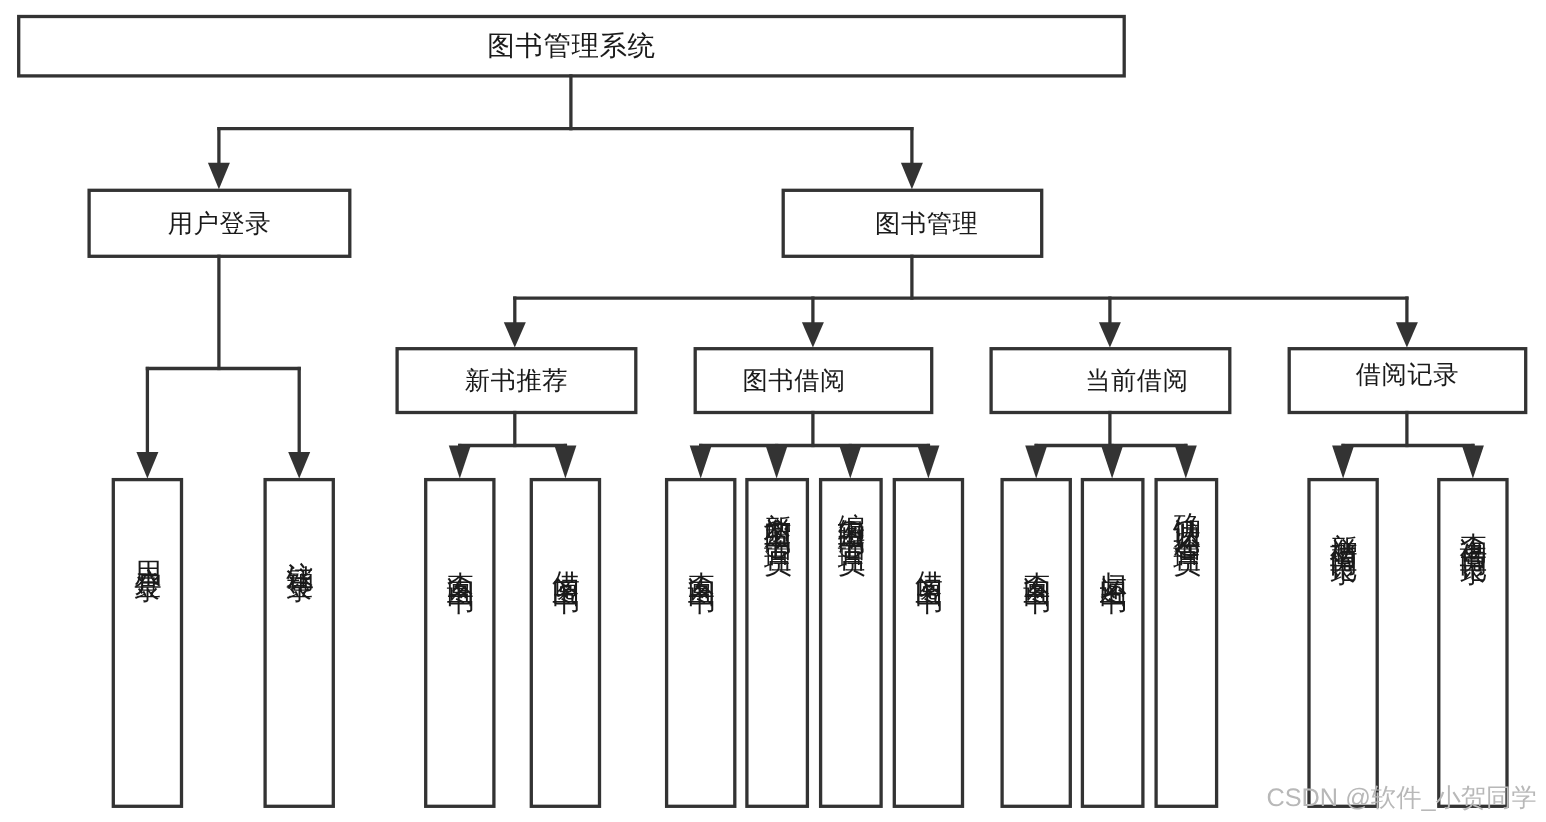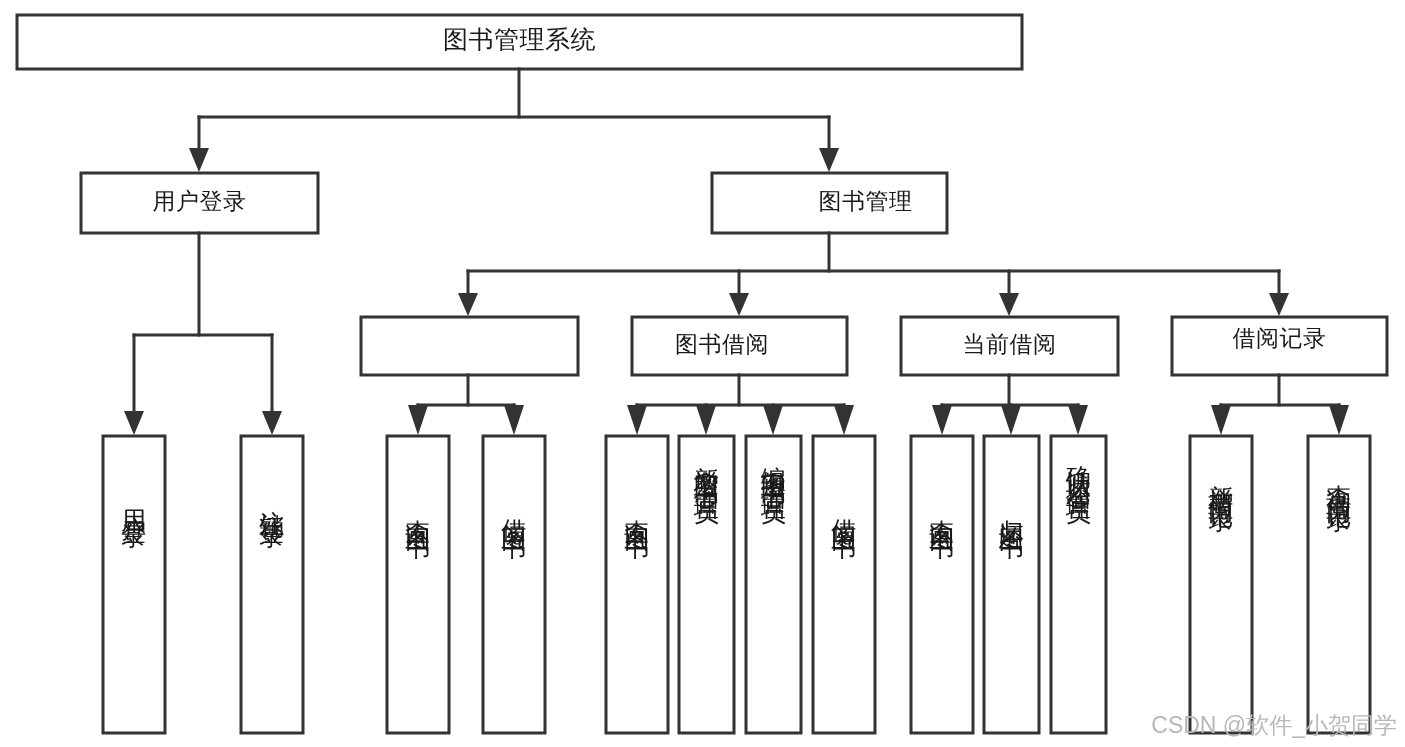"图书管理系统" .node-label.horizontal { font-family: Liberation Mono, monospace -> none }
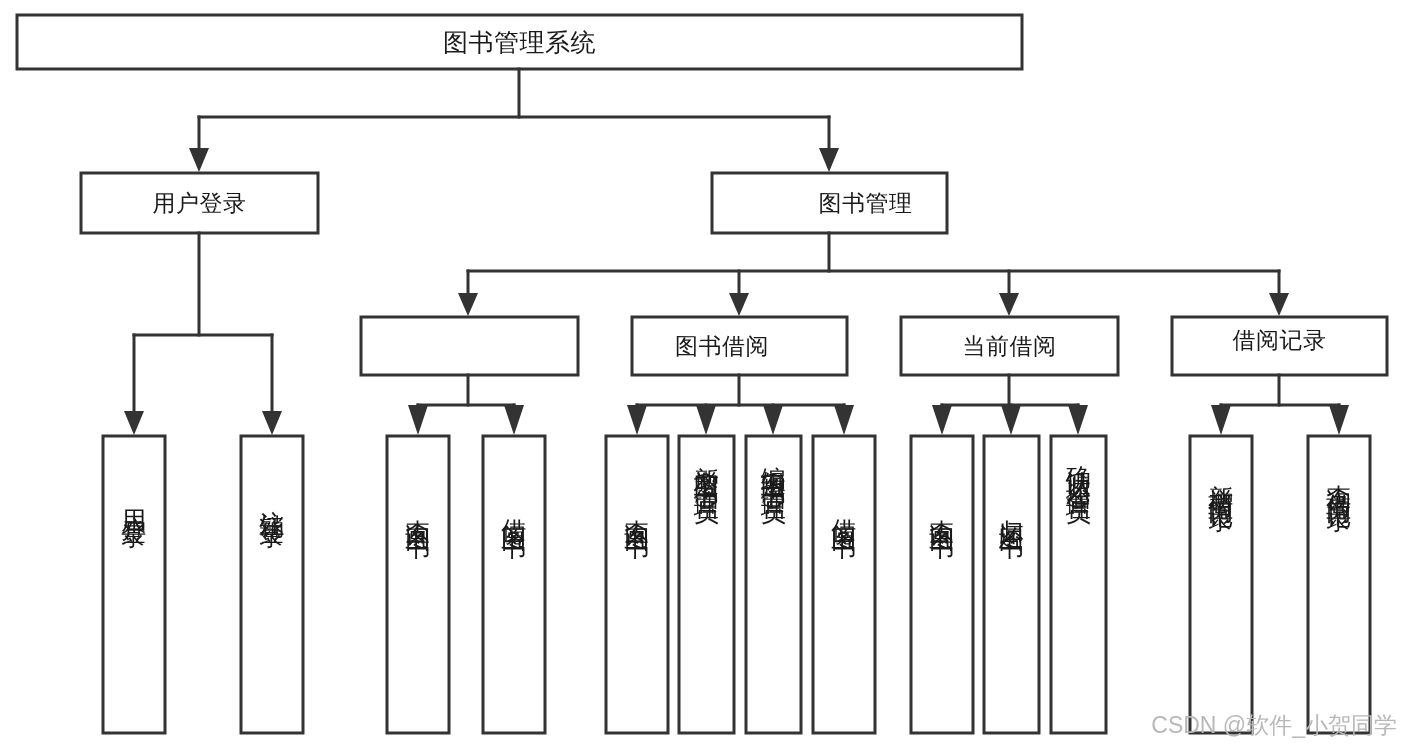"图书管理" div.node-label { margin-left: 23px -> none }
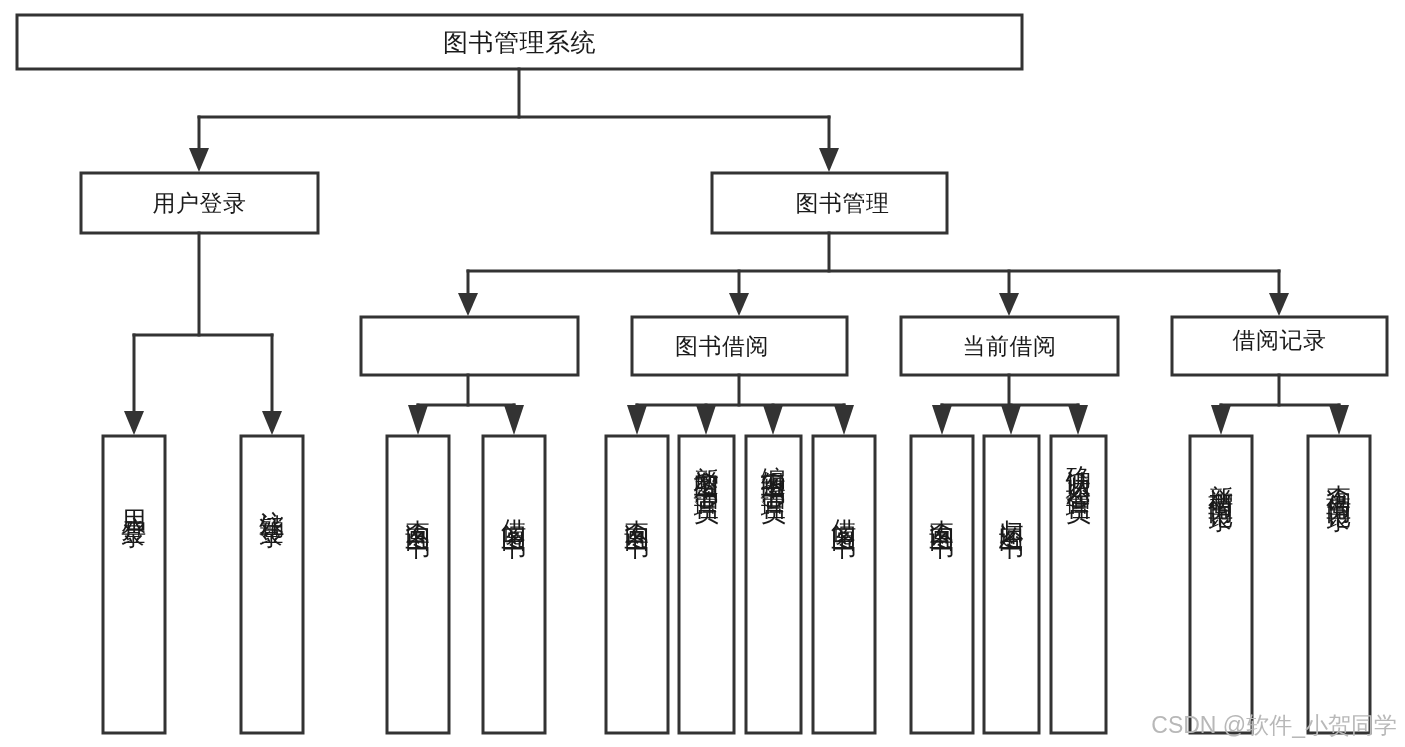"新书推荐" div.node-label { html: none -> <div>新书推荐</div> }
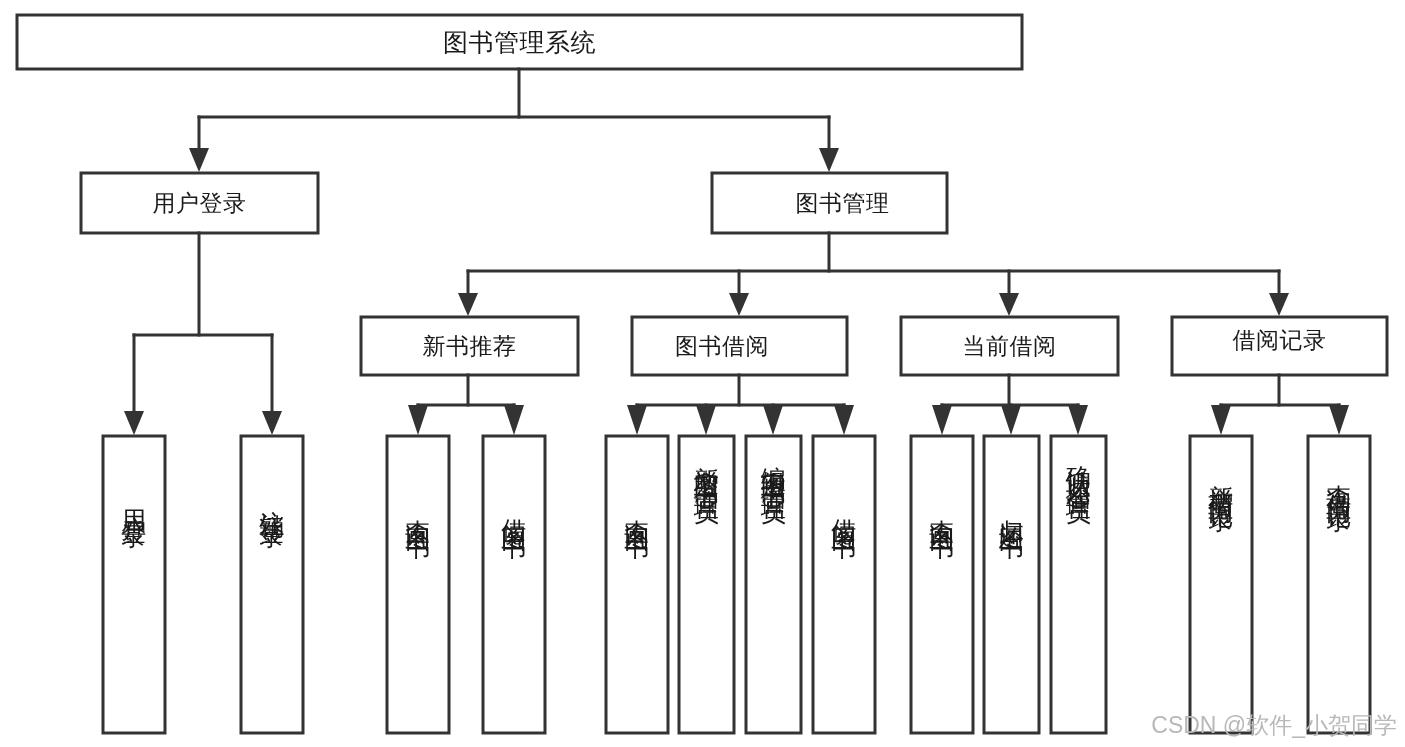"当前借阅" div.node-label { padding-left: none -> 24px }
